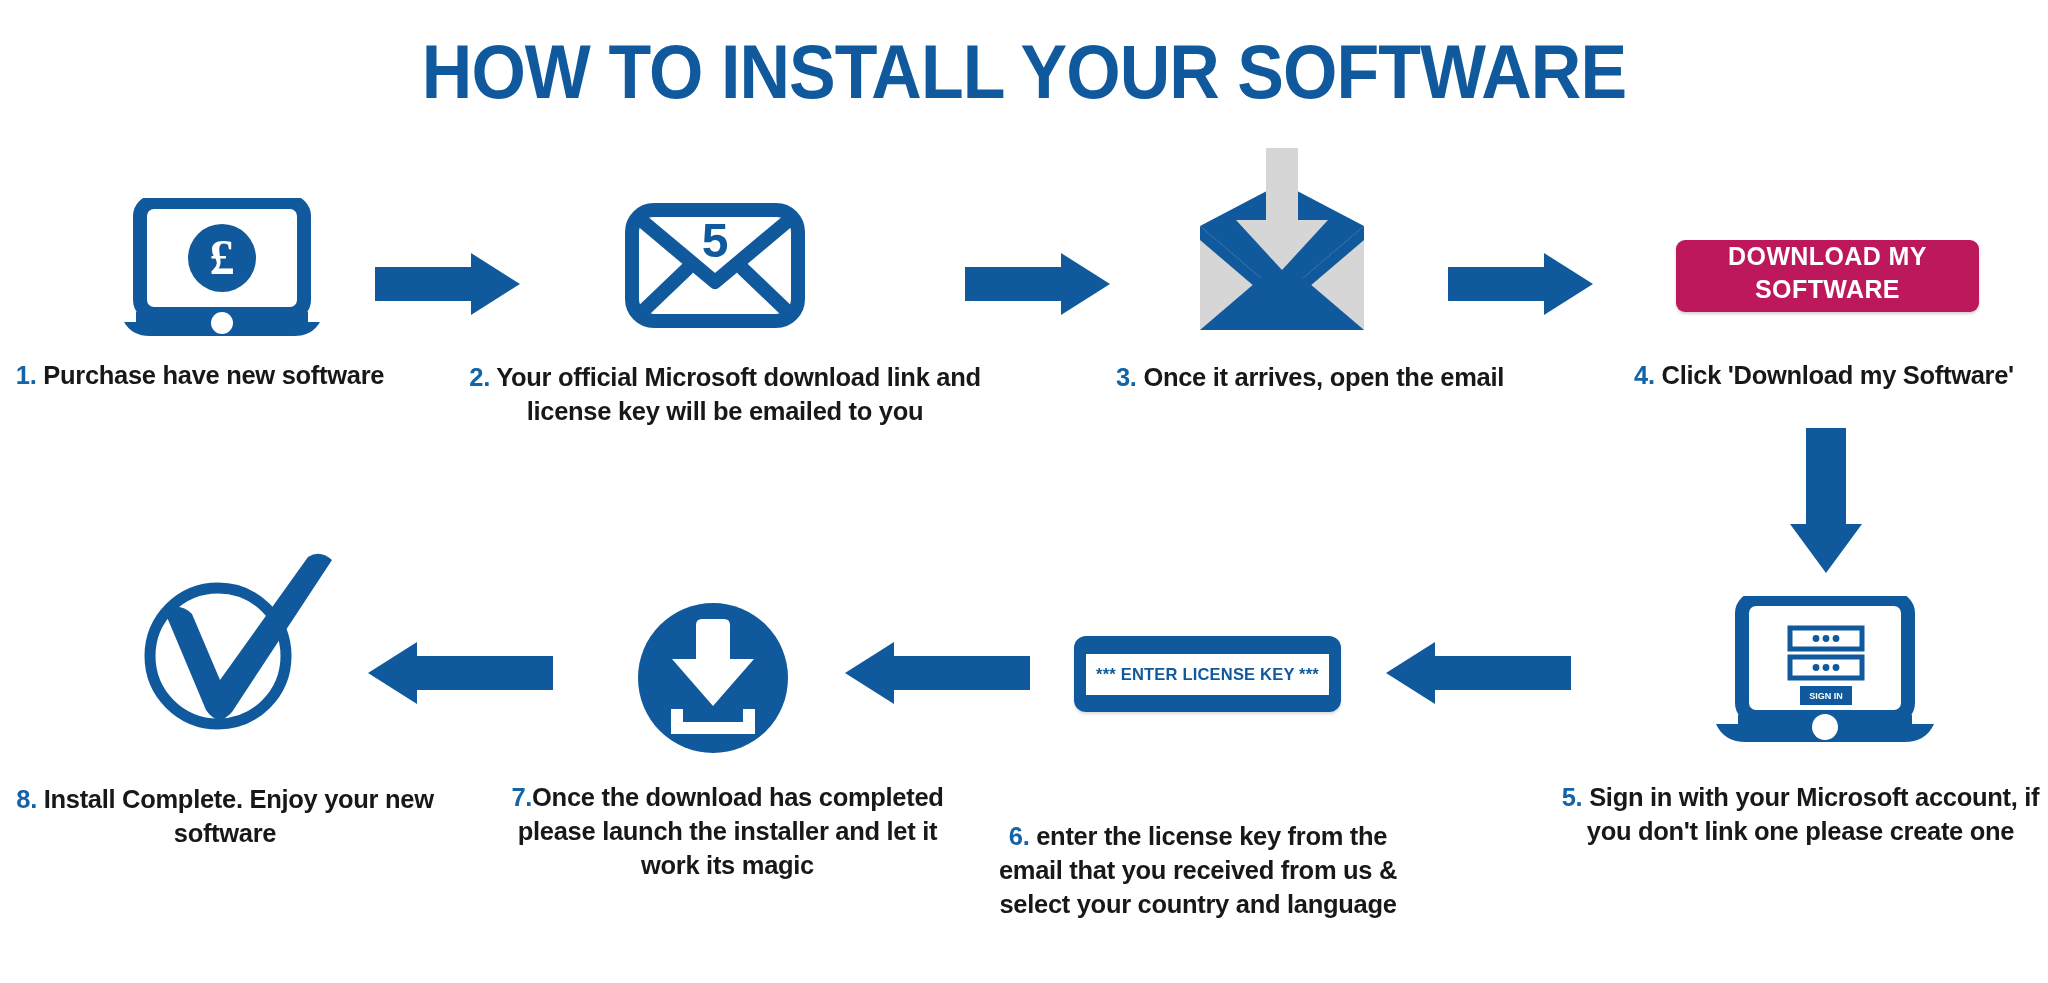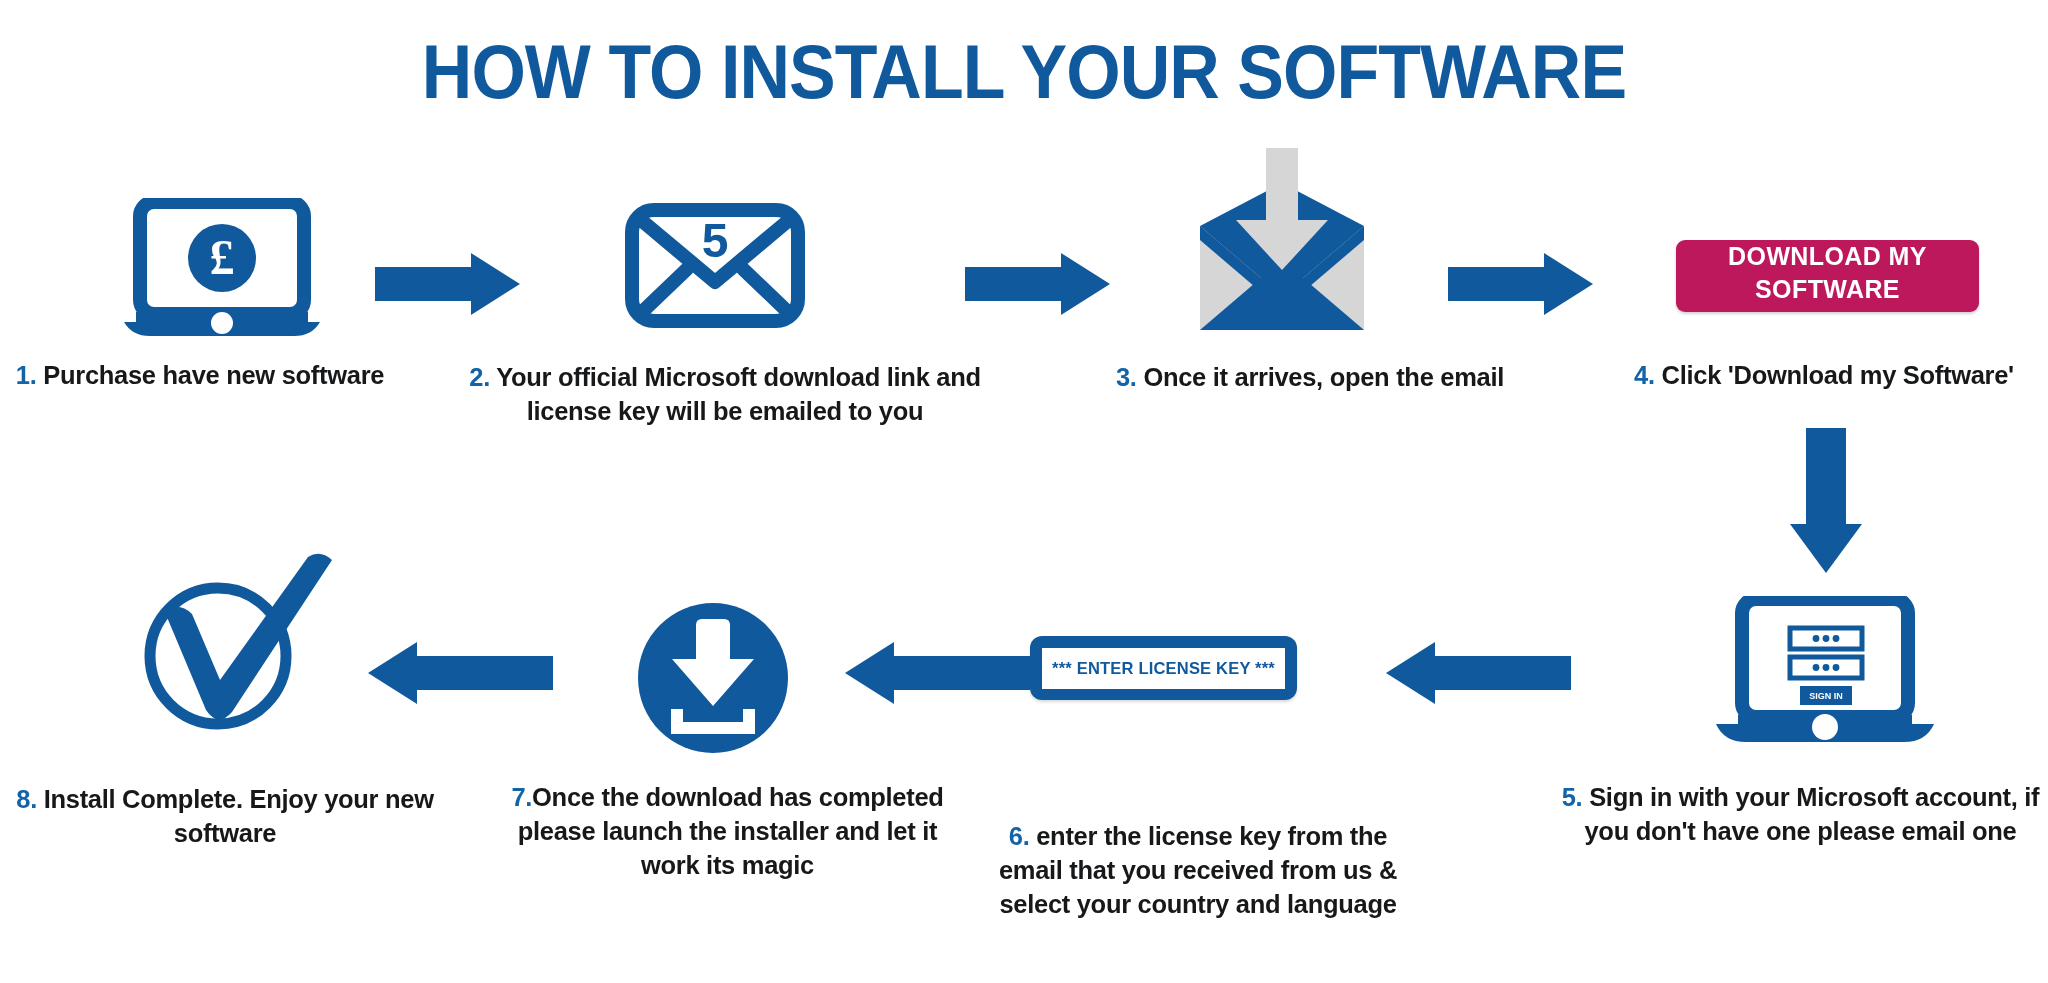"*** ENTER LICENSE KEY ***" div.lic-box { height: 64px -> 76px; left: 1030px -> 1074px }
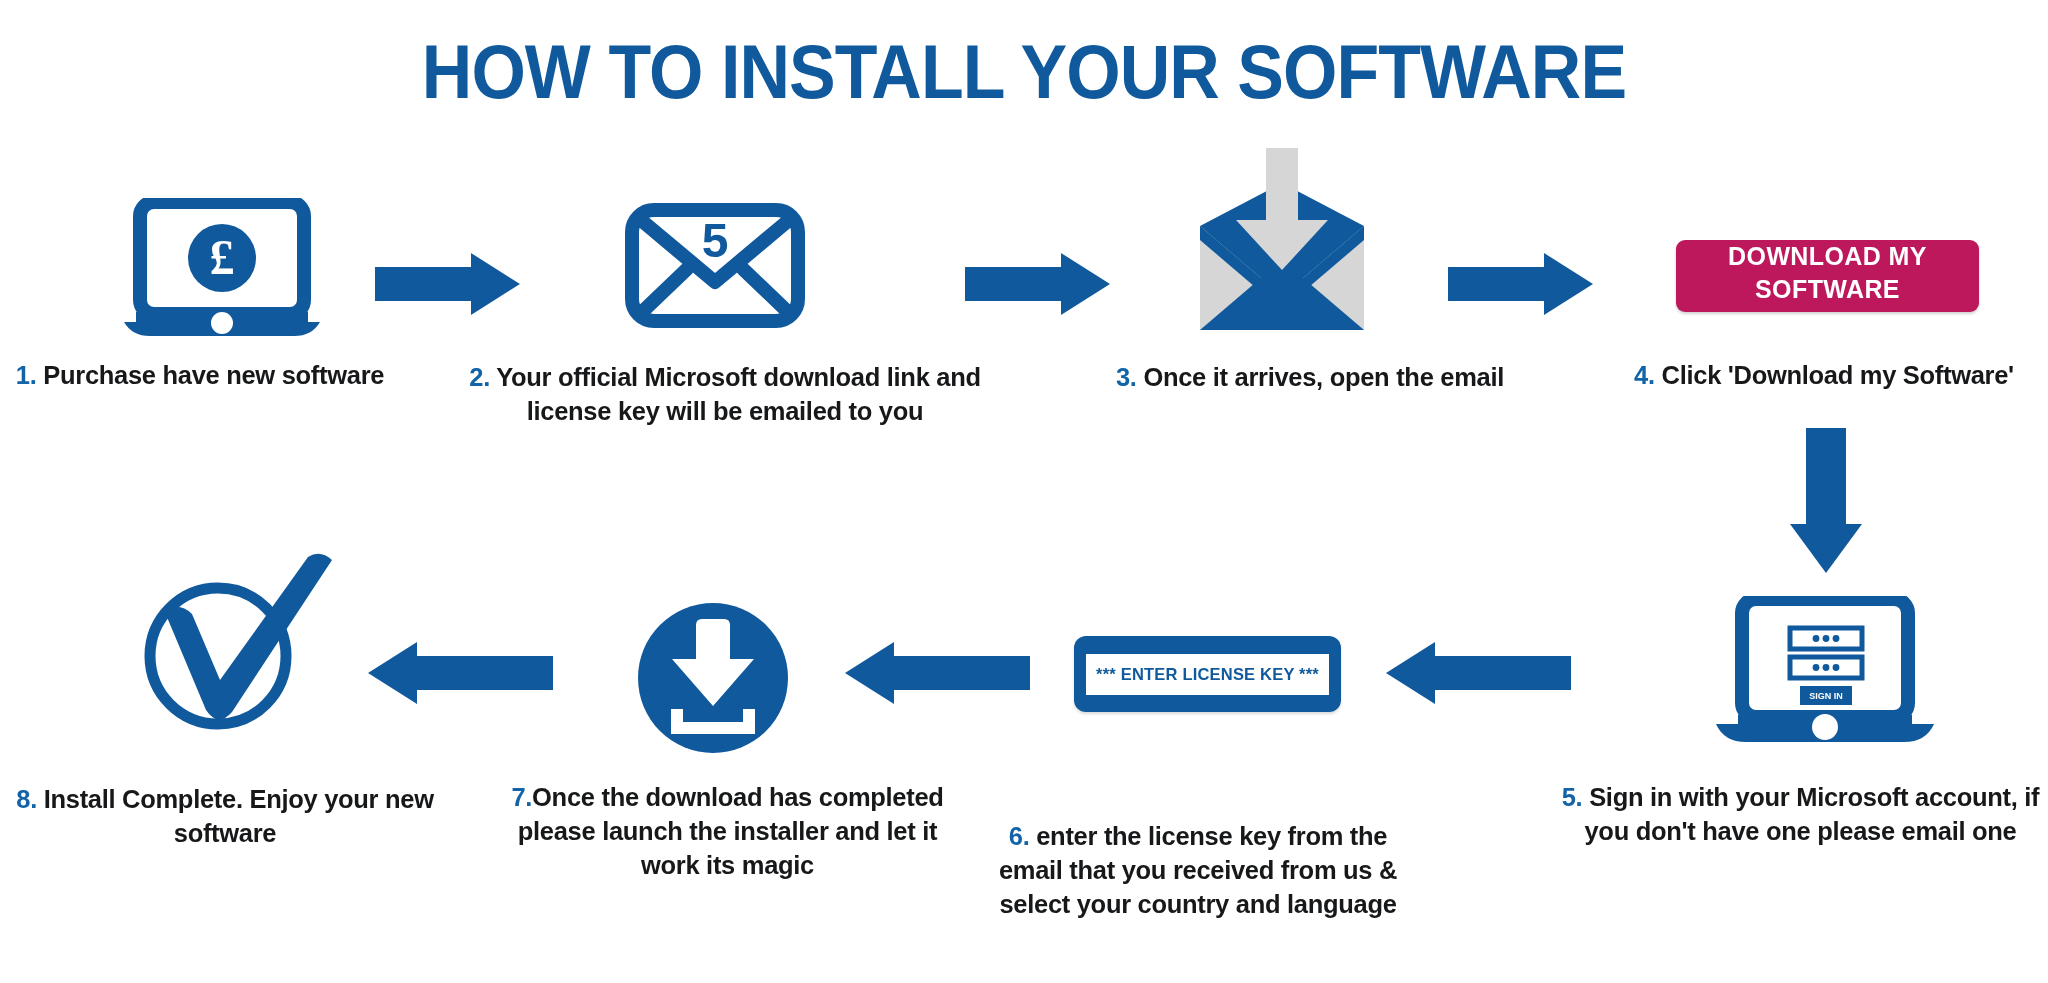"Sign in with your Microsoft" span { text: have one please email -> link one please create }
